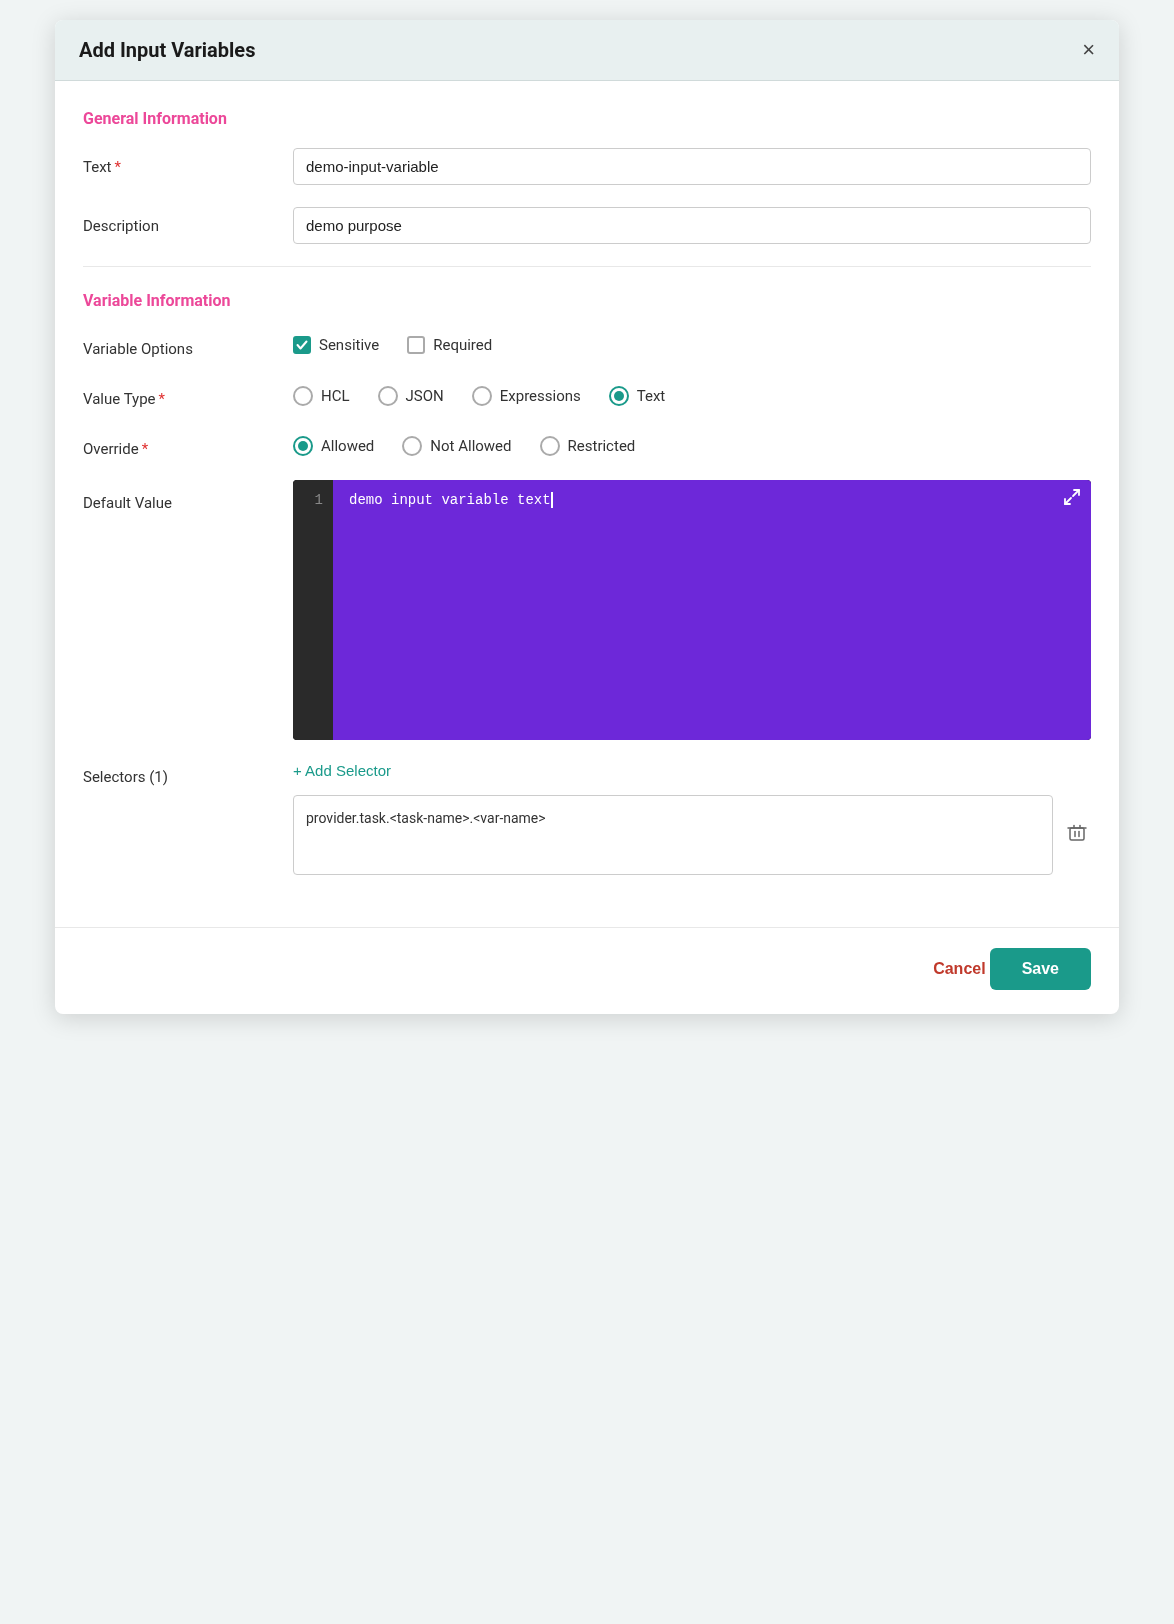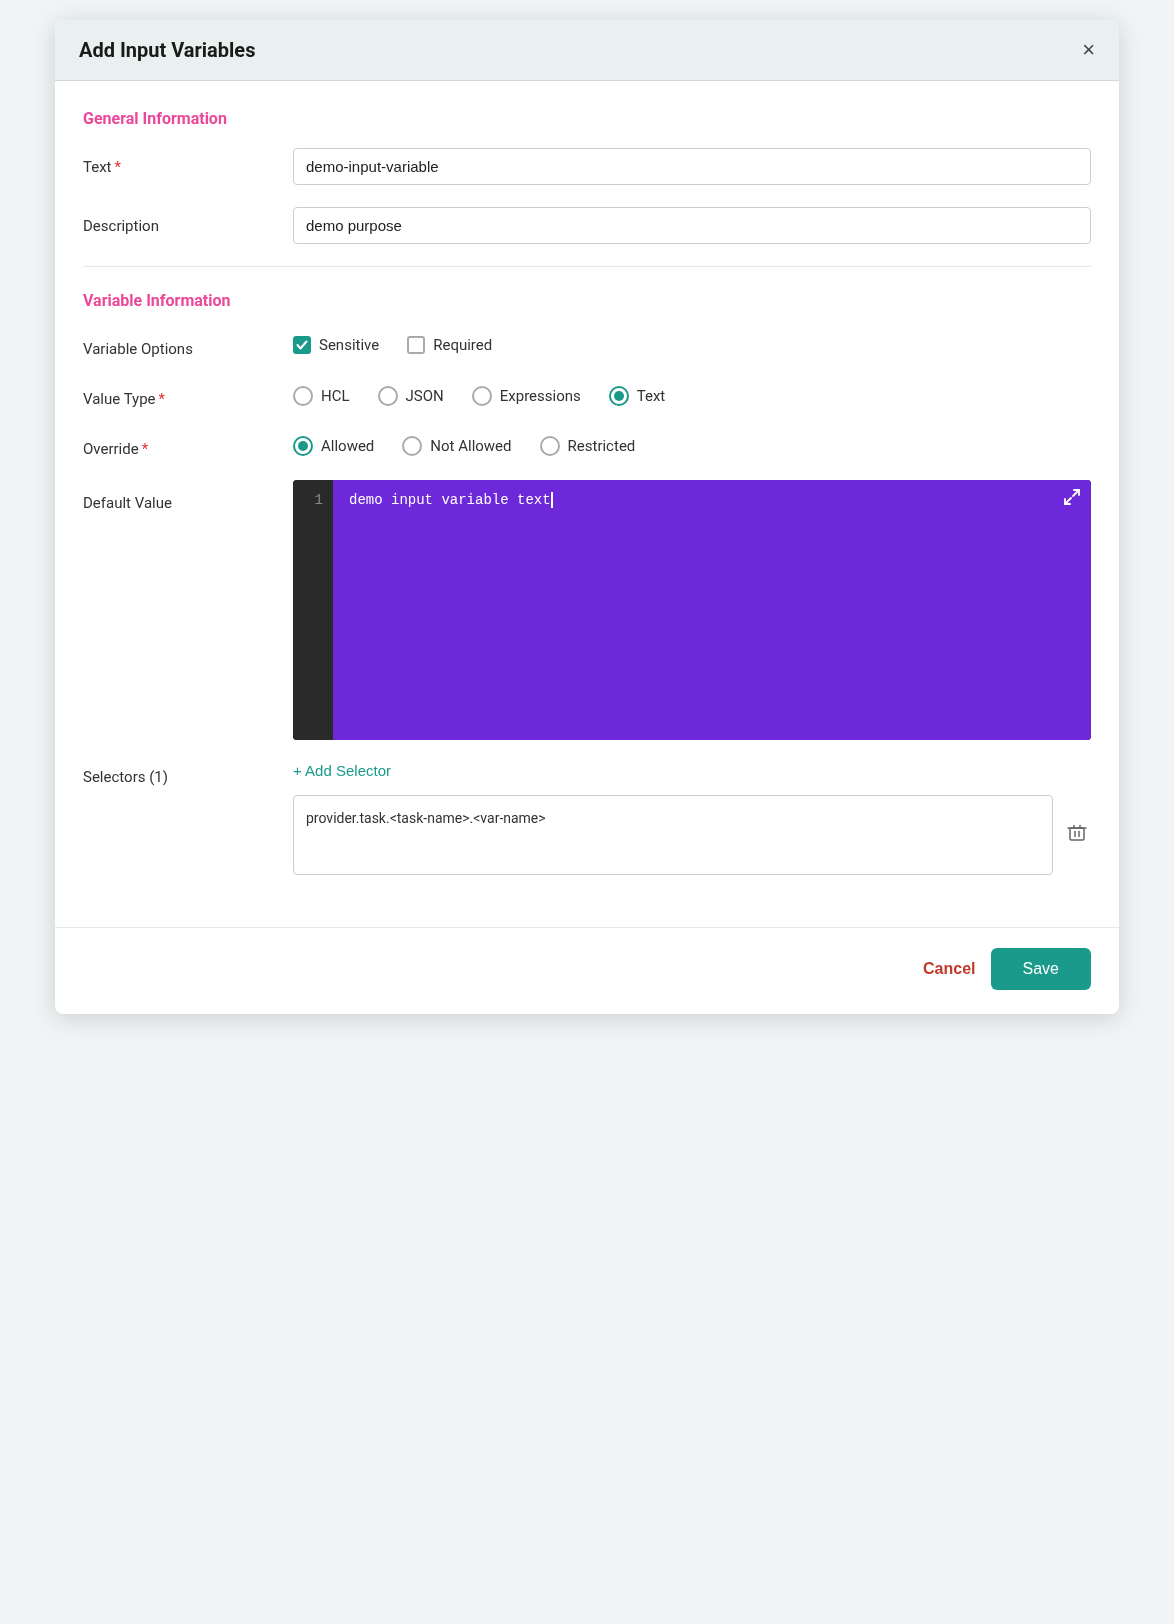"Cancel" .modal-footer { gap: 15px -> 4px }
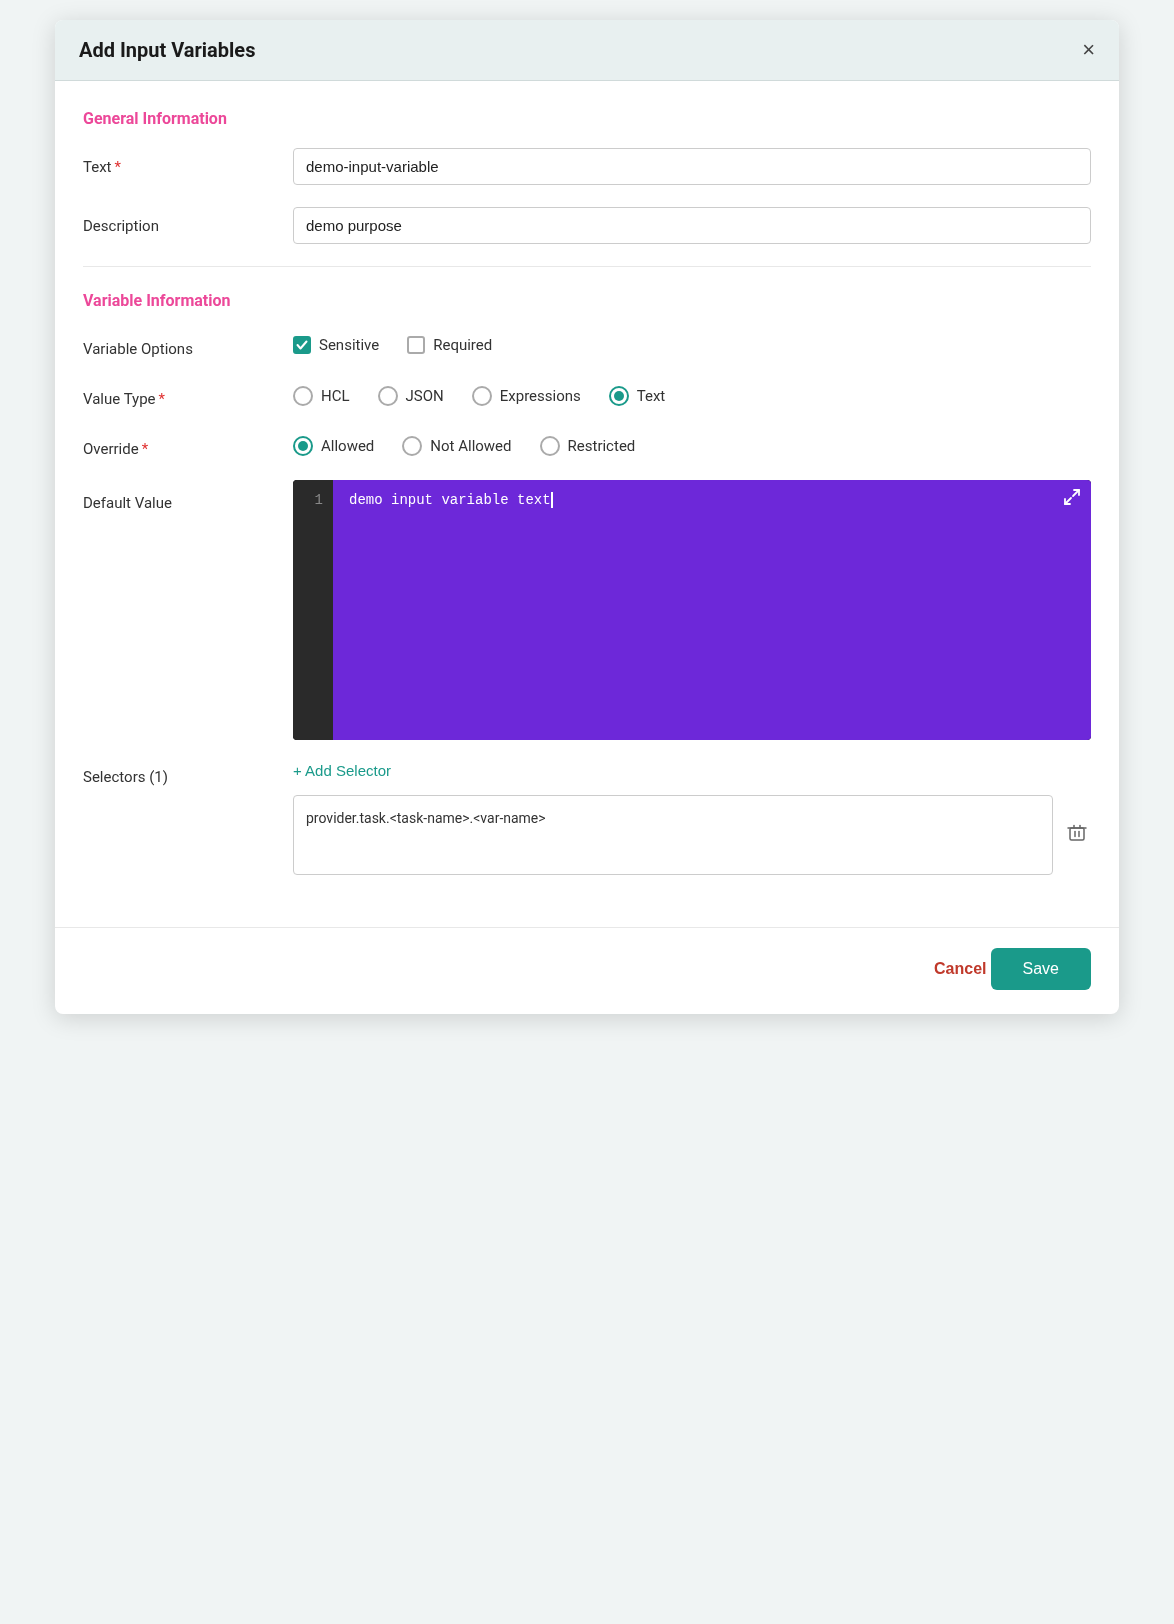"Save" .save-btn { font-weight: 400 -> 700 }
